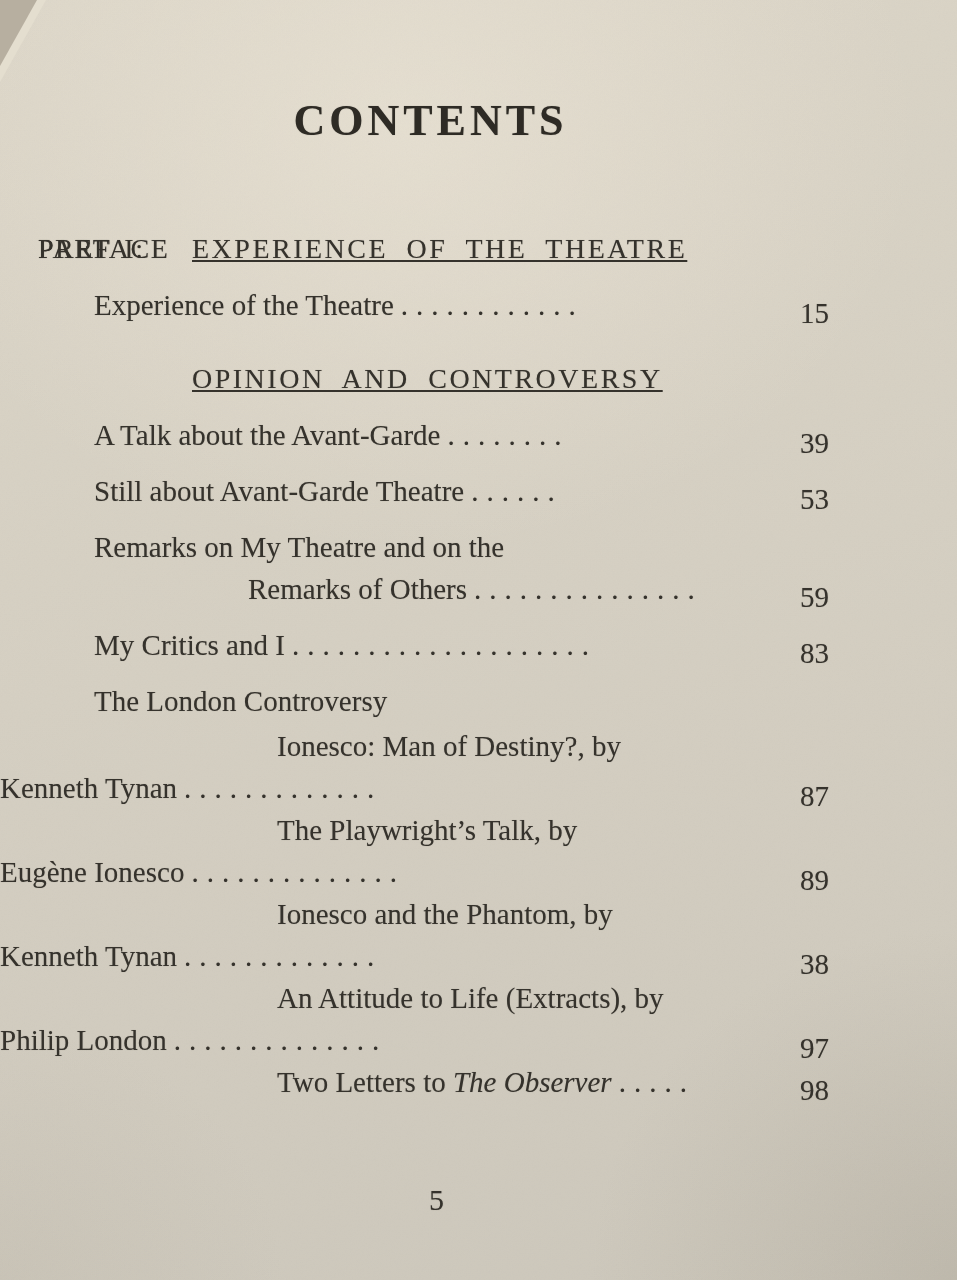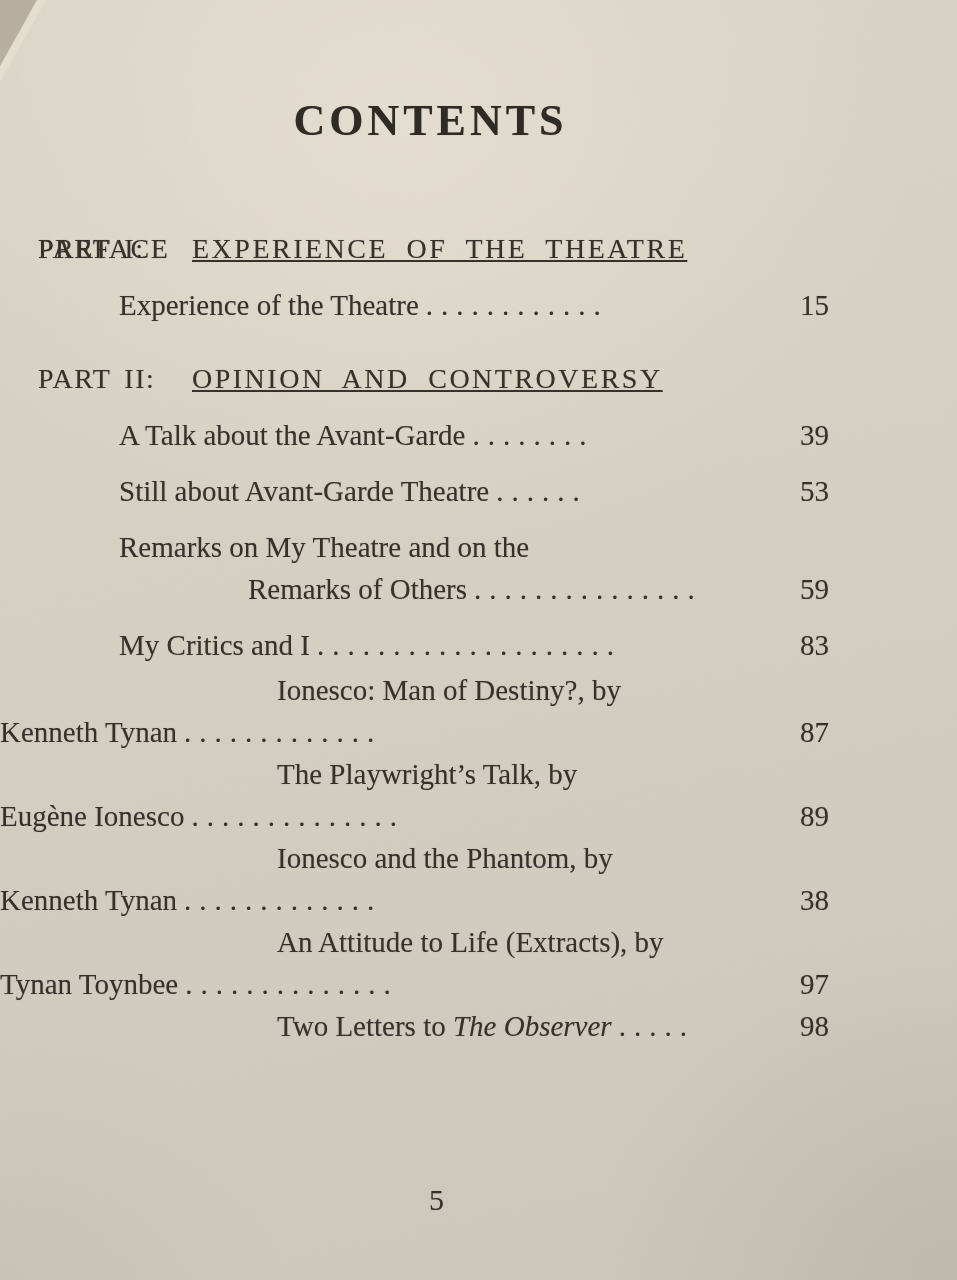"Experience of the Theatre ............" .ind0 { padding-left: 119px -> 94px }
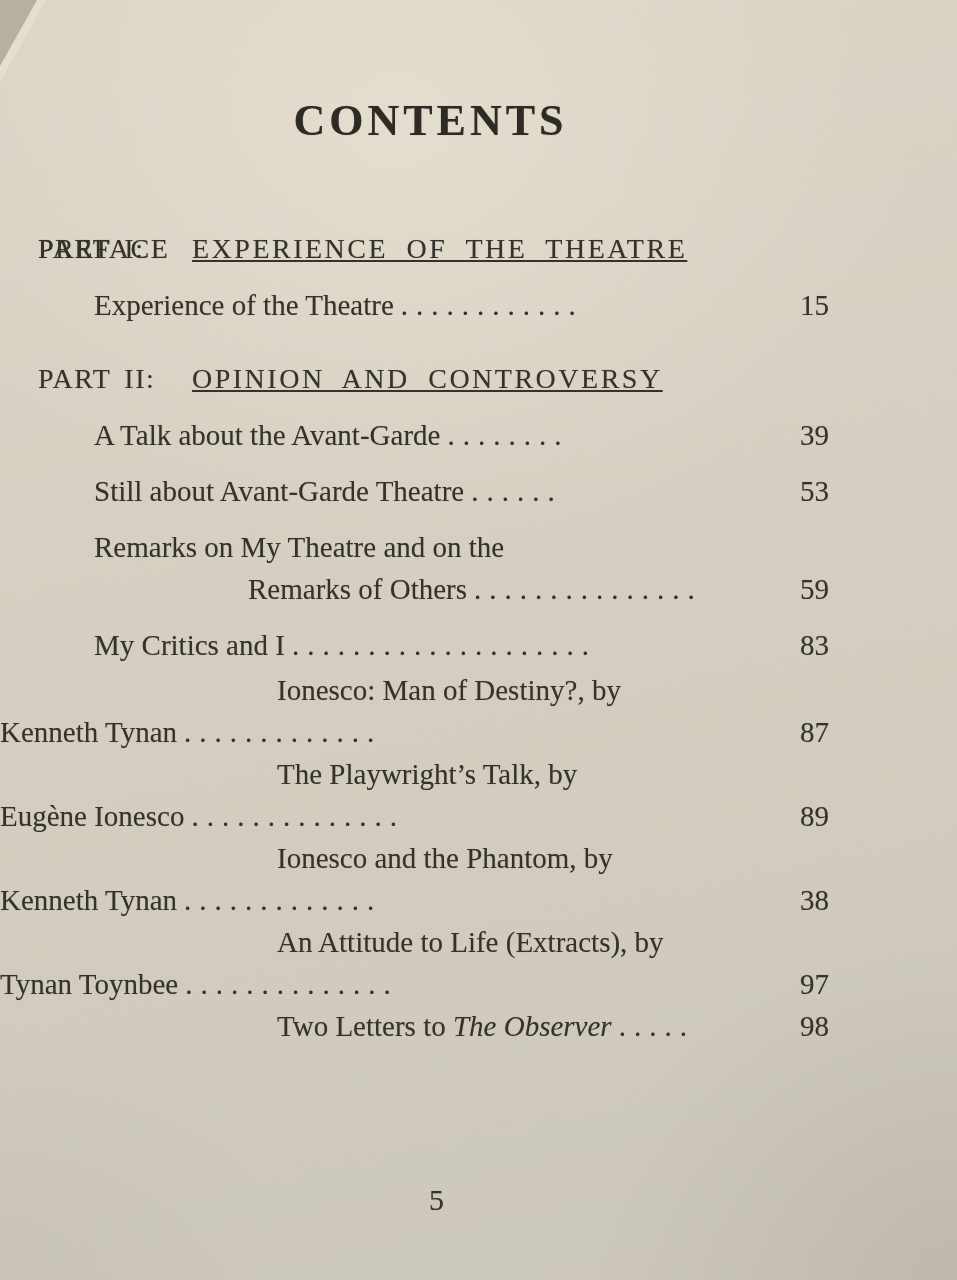"15" .pagenum { top: 0 -> 8px }
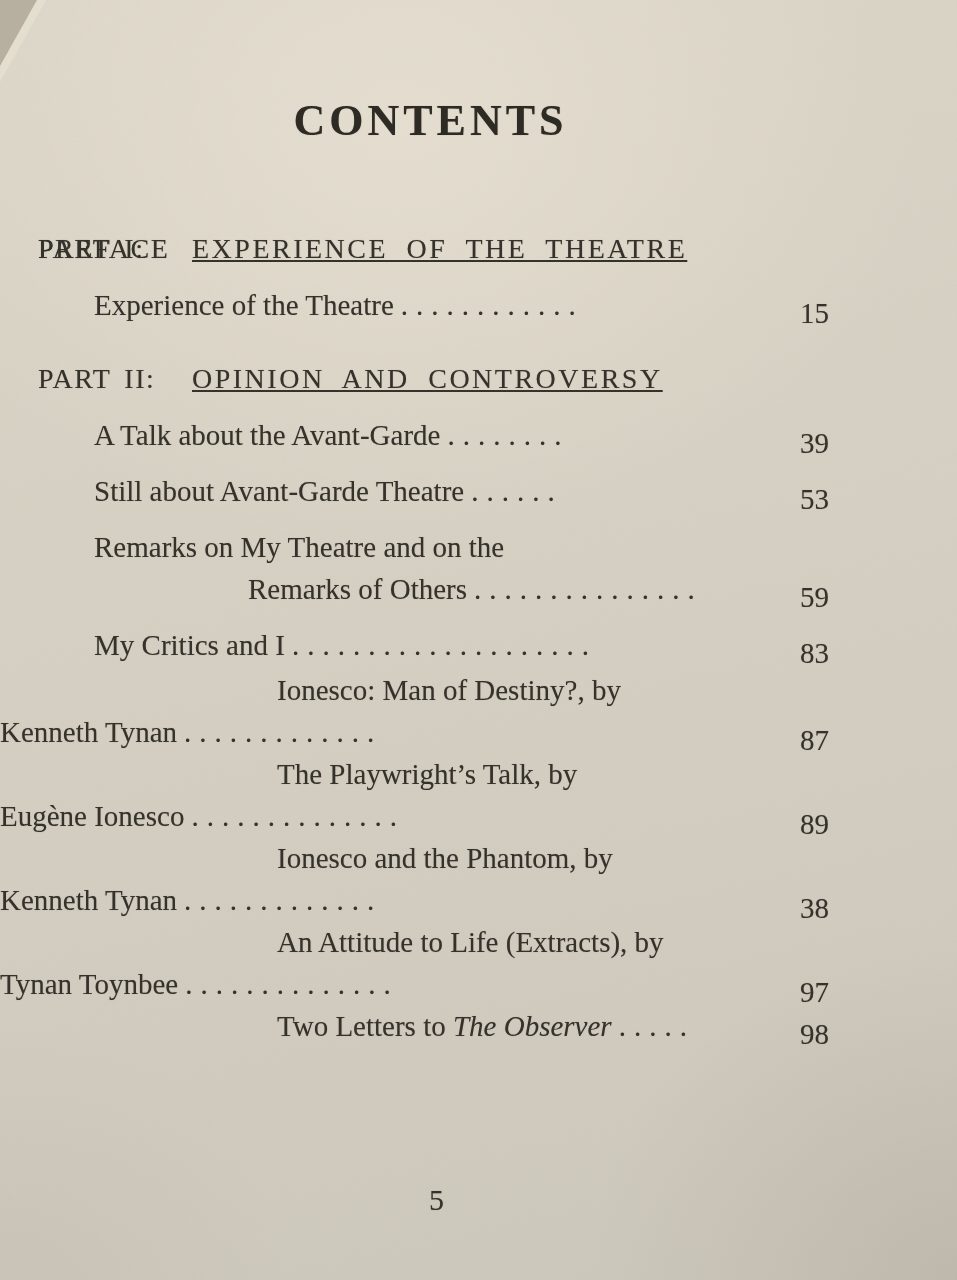"PART II:" span.label { html: <span>PART II:</span> -> none }
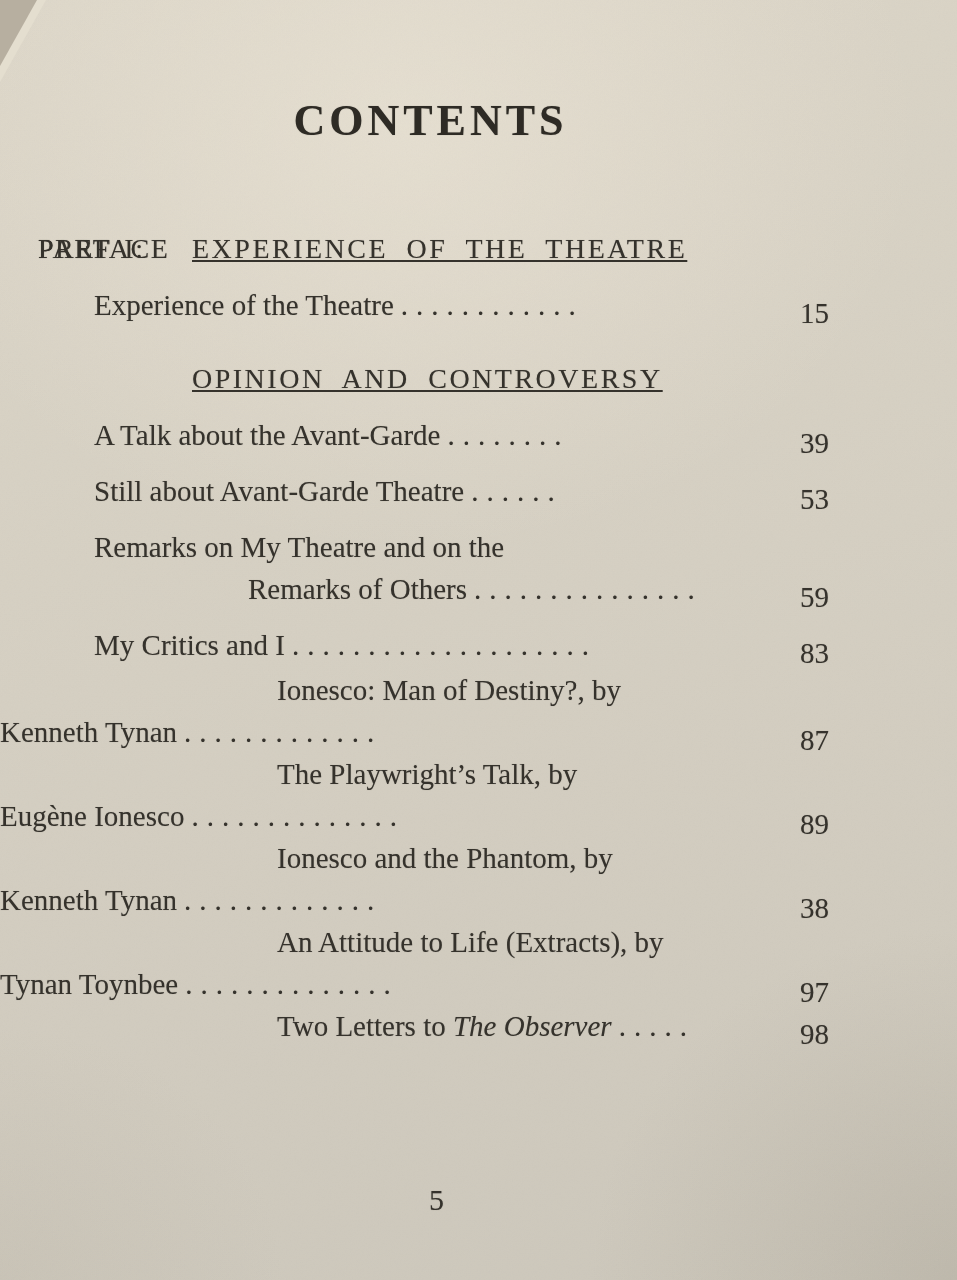"The London Controversy" div.row { html: none -> <div> <span><span>The London Controversy</span></span> </div> }
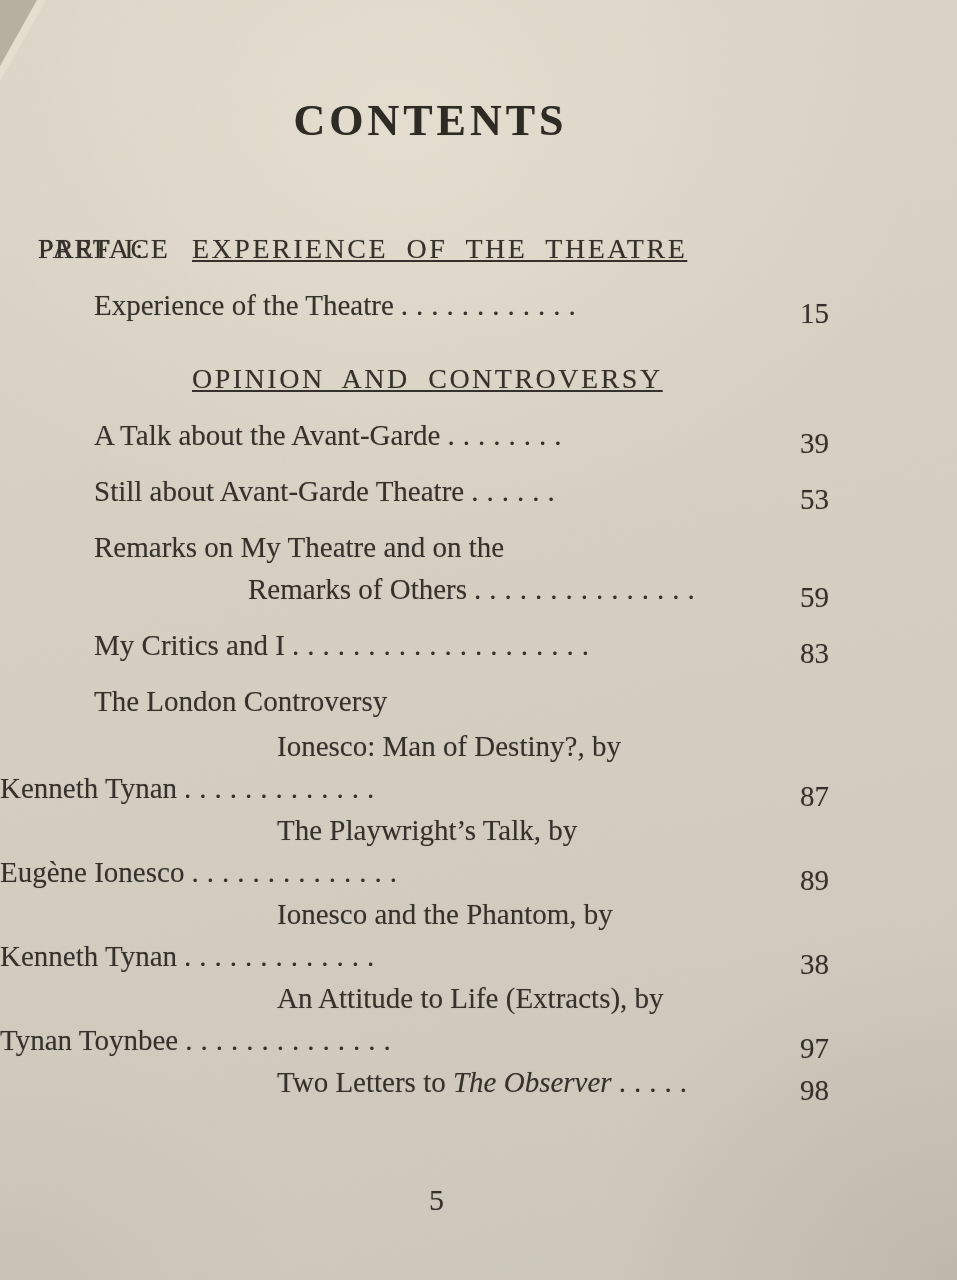"Tynan Toynbee" span { text: Tynan Toynbee -> Philip London }
